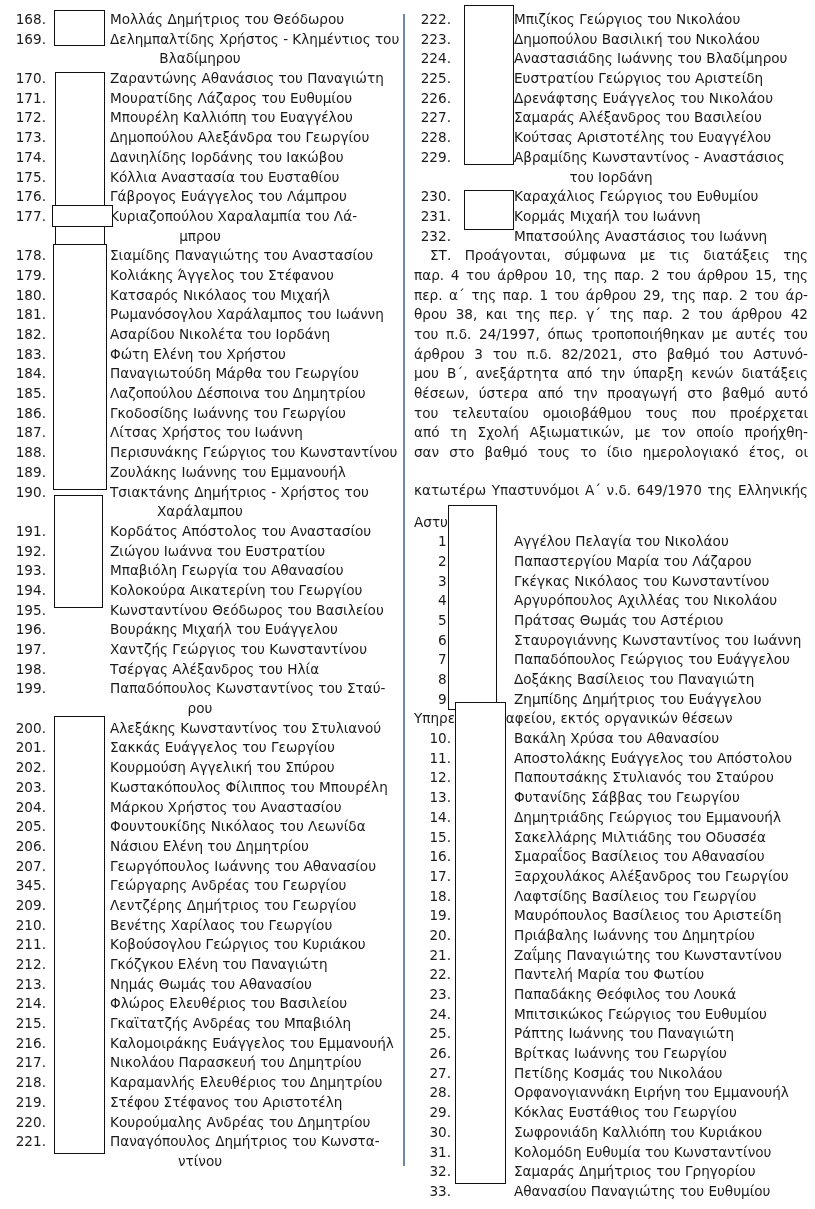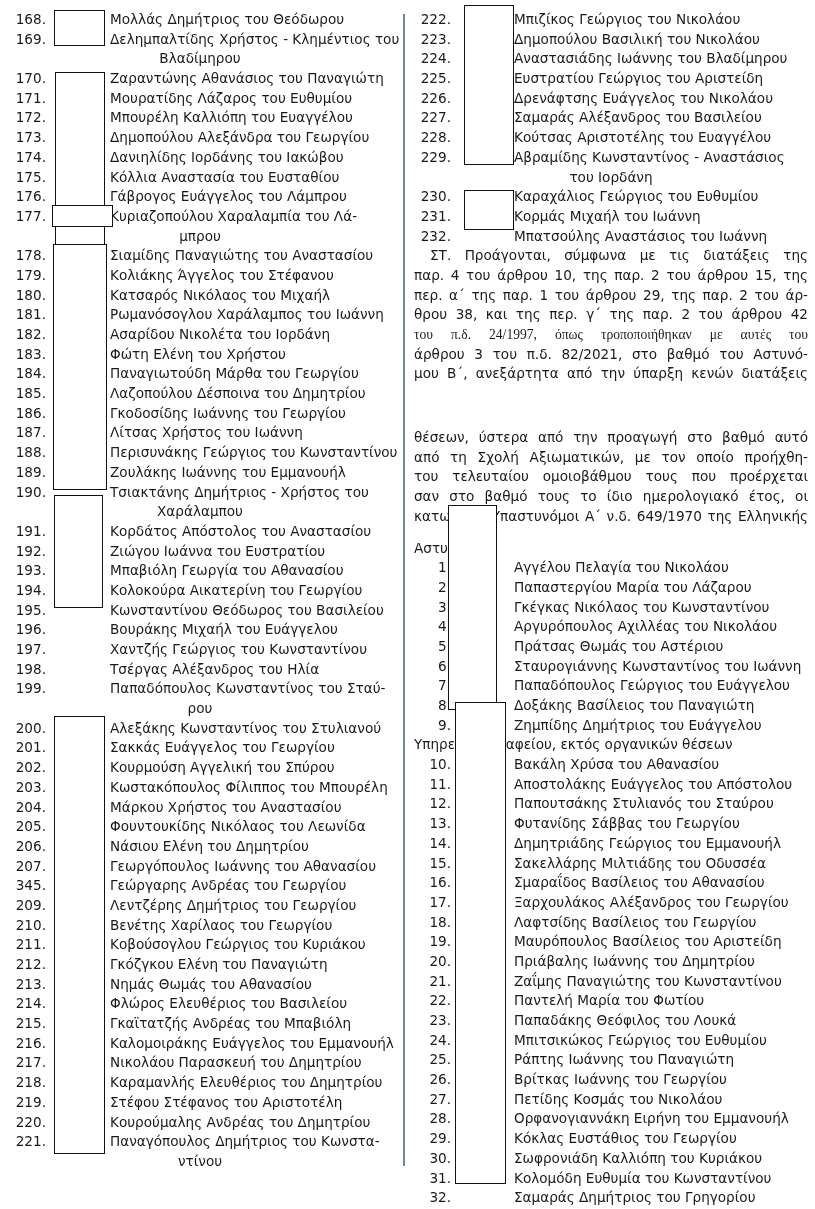"του π.δ. 24/1997, όπως τροποποιήθηκαν" div.line { font-family: Liberation Serif, serif -> none }
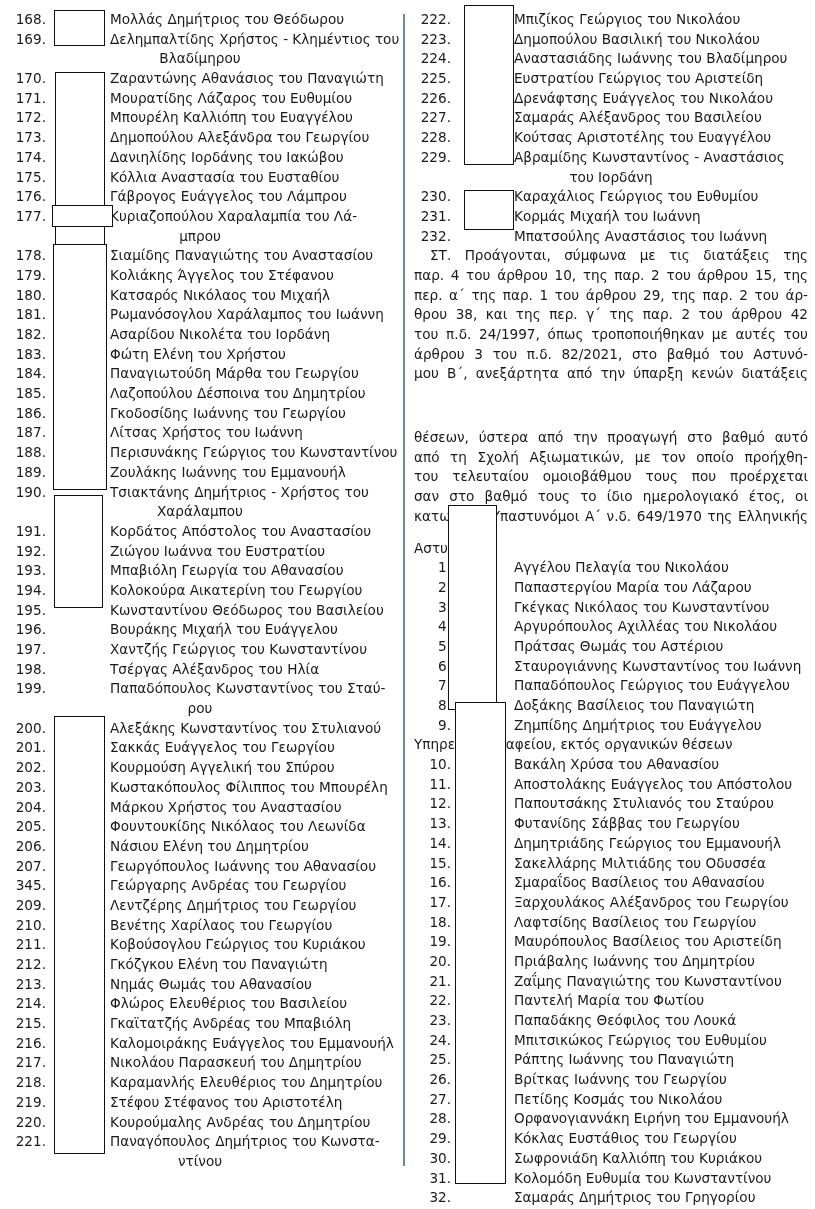"θέσεων, ύστερα από την προαγωγή" div.line { margin-top: 44px -> none }
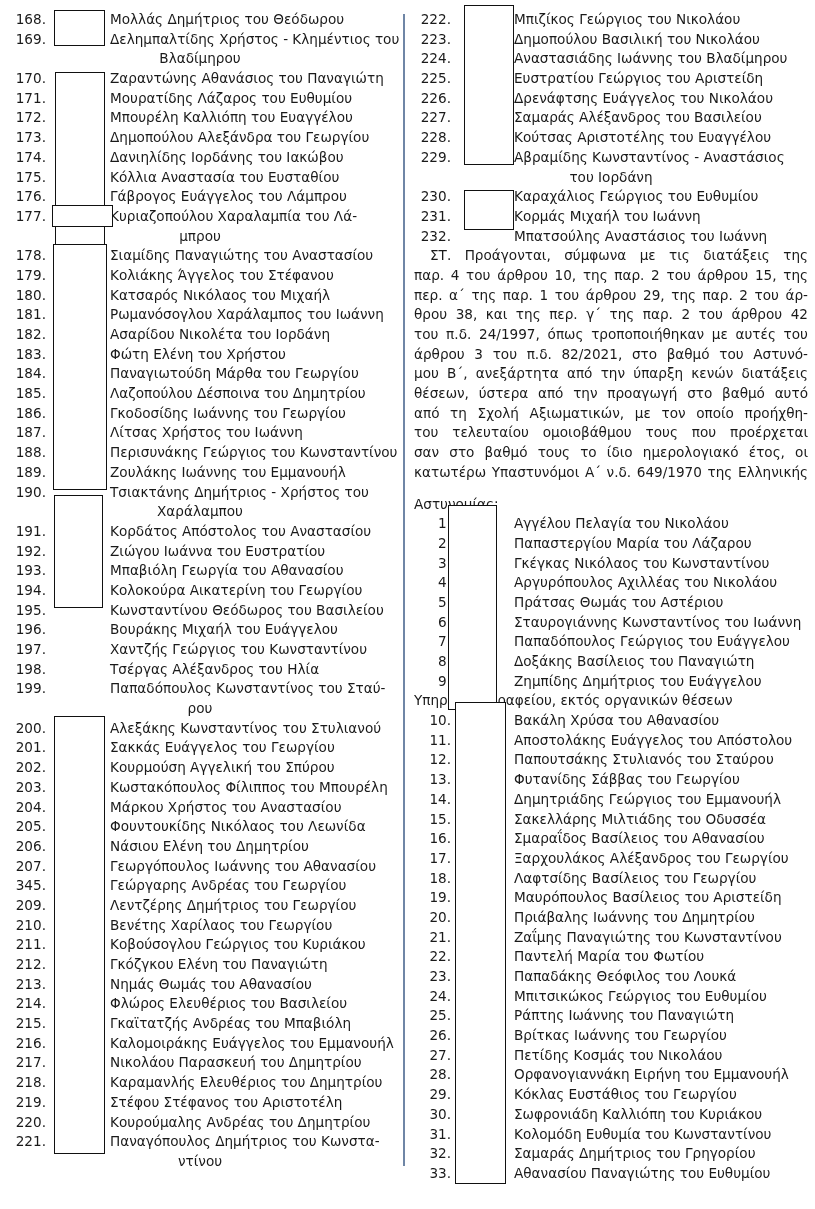"από τη Σχολή Αξιωματικών, με" div.line { order: before "του τελευταίου ομοιοβάθμου τους που" -> after "του τελευταίου ομοιοβάθμου τους που" }
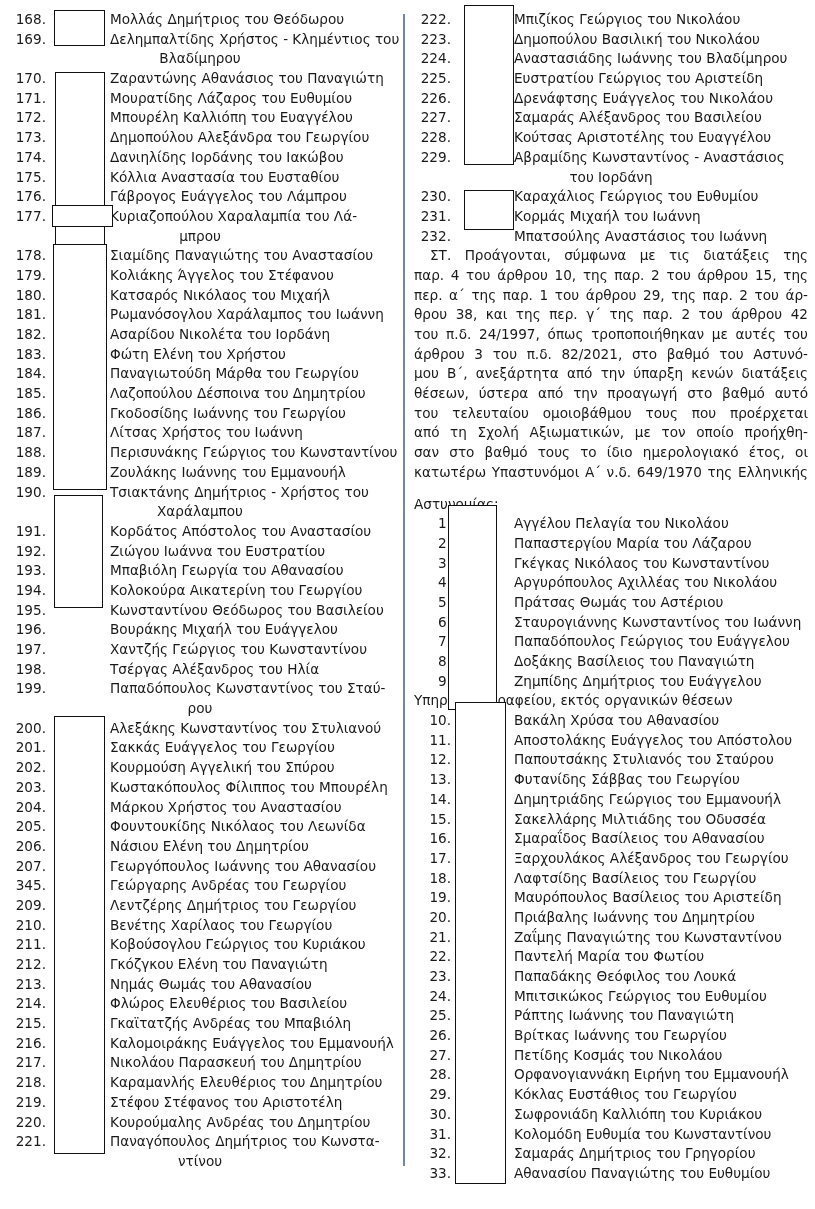"κατωτέρω Υπαστυνόμοι Α΄ ν.δ. 649/1970" div.line { margin-top: none -> 18px }
